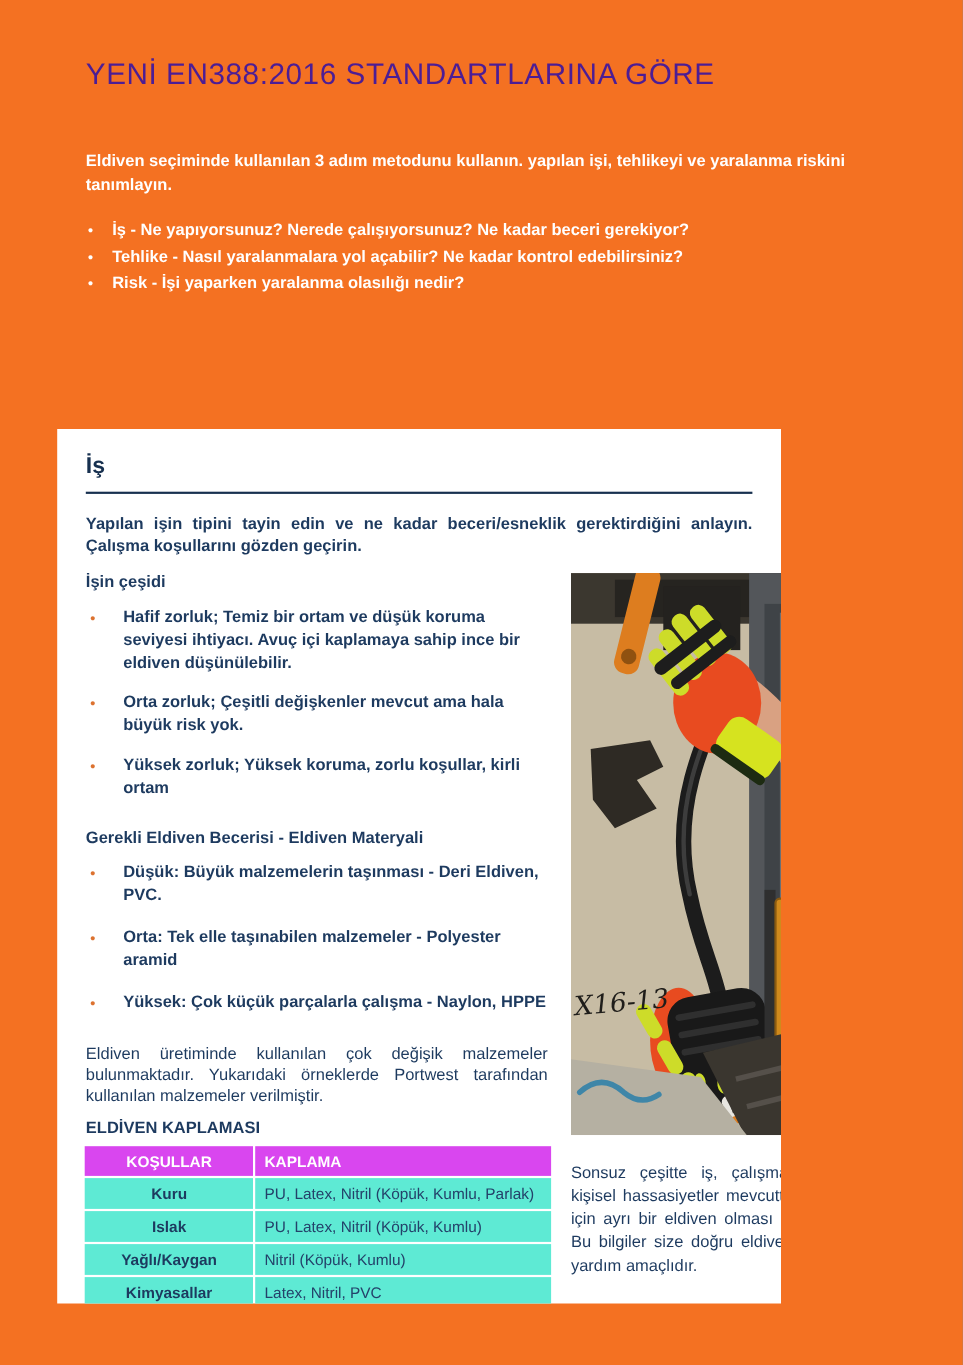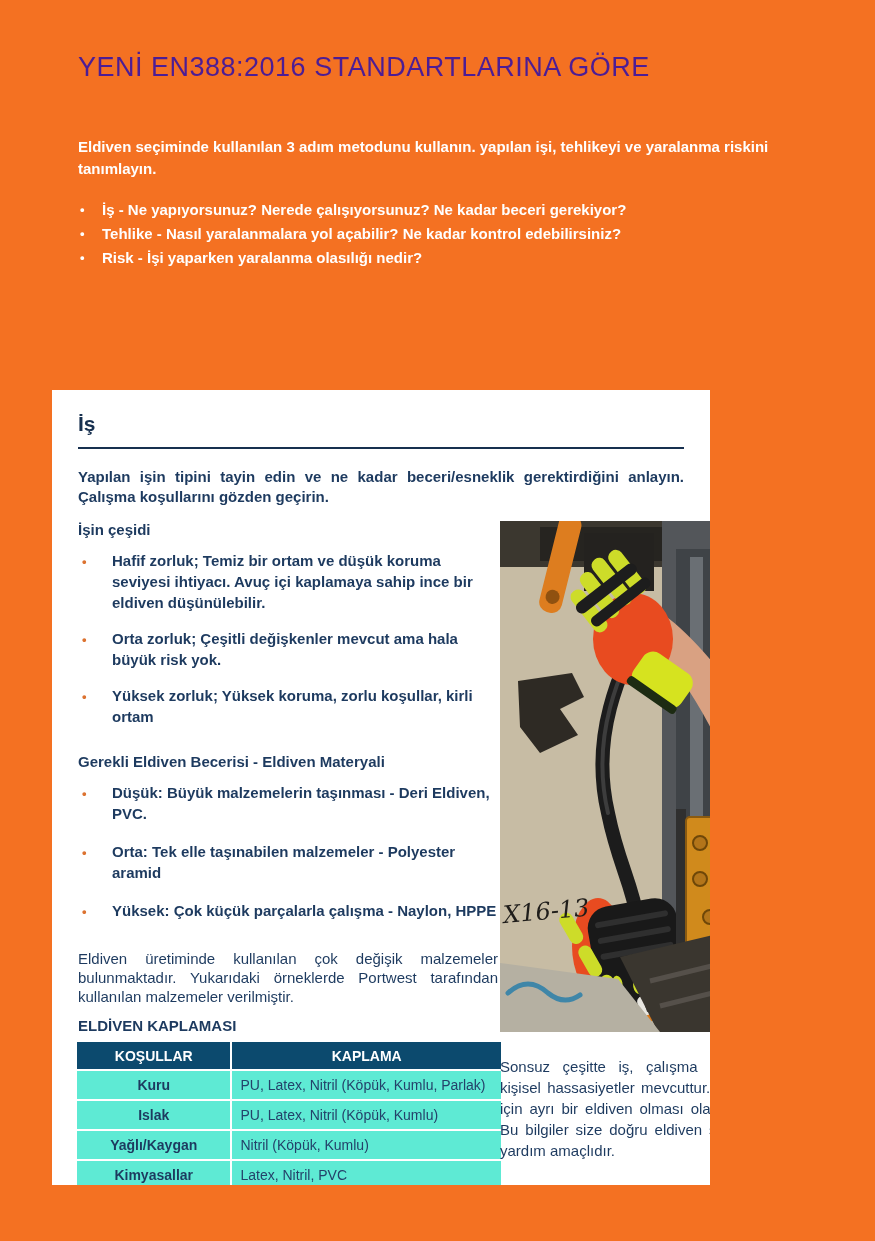"İşin çeşidi" .columns { gap: 2px -> 21px }
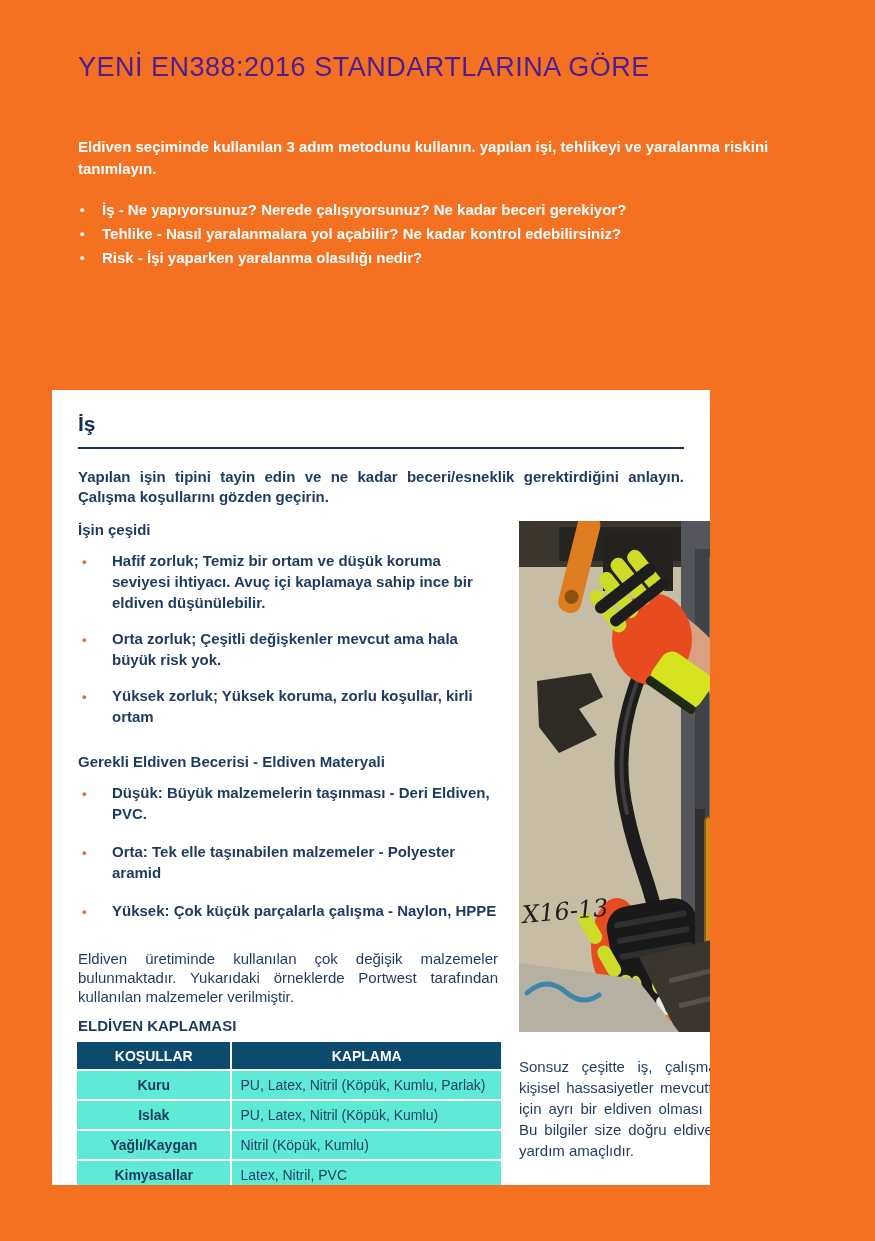"KOŞULLAR" table.coating th { background: #0c4a6e -> #d946ef }
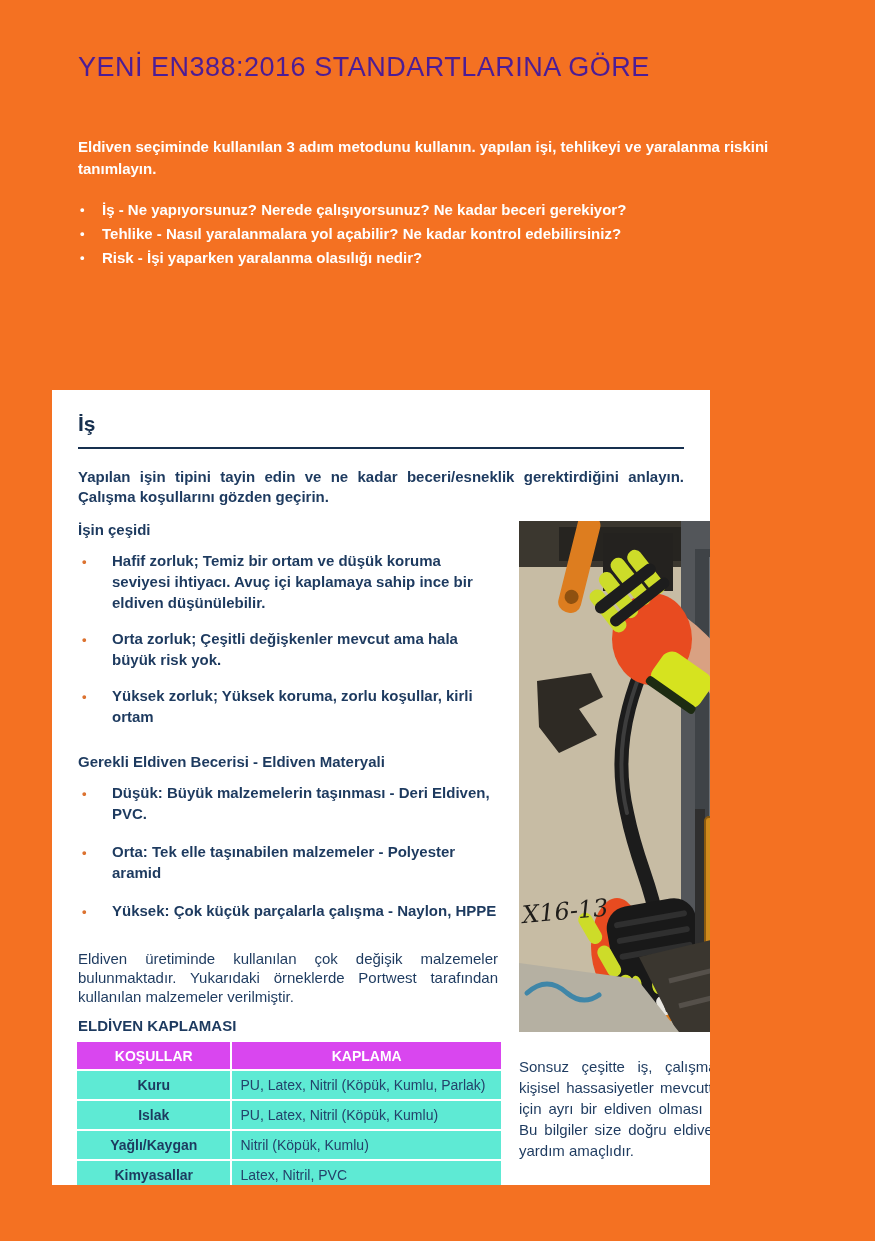"KAPLAMA" table.coating th.c2 { text-align: center -> left }
